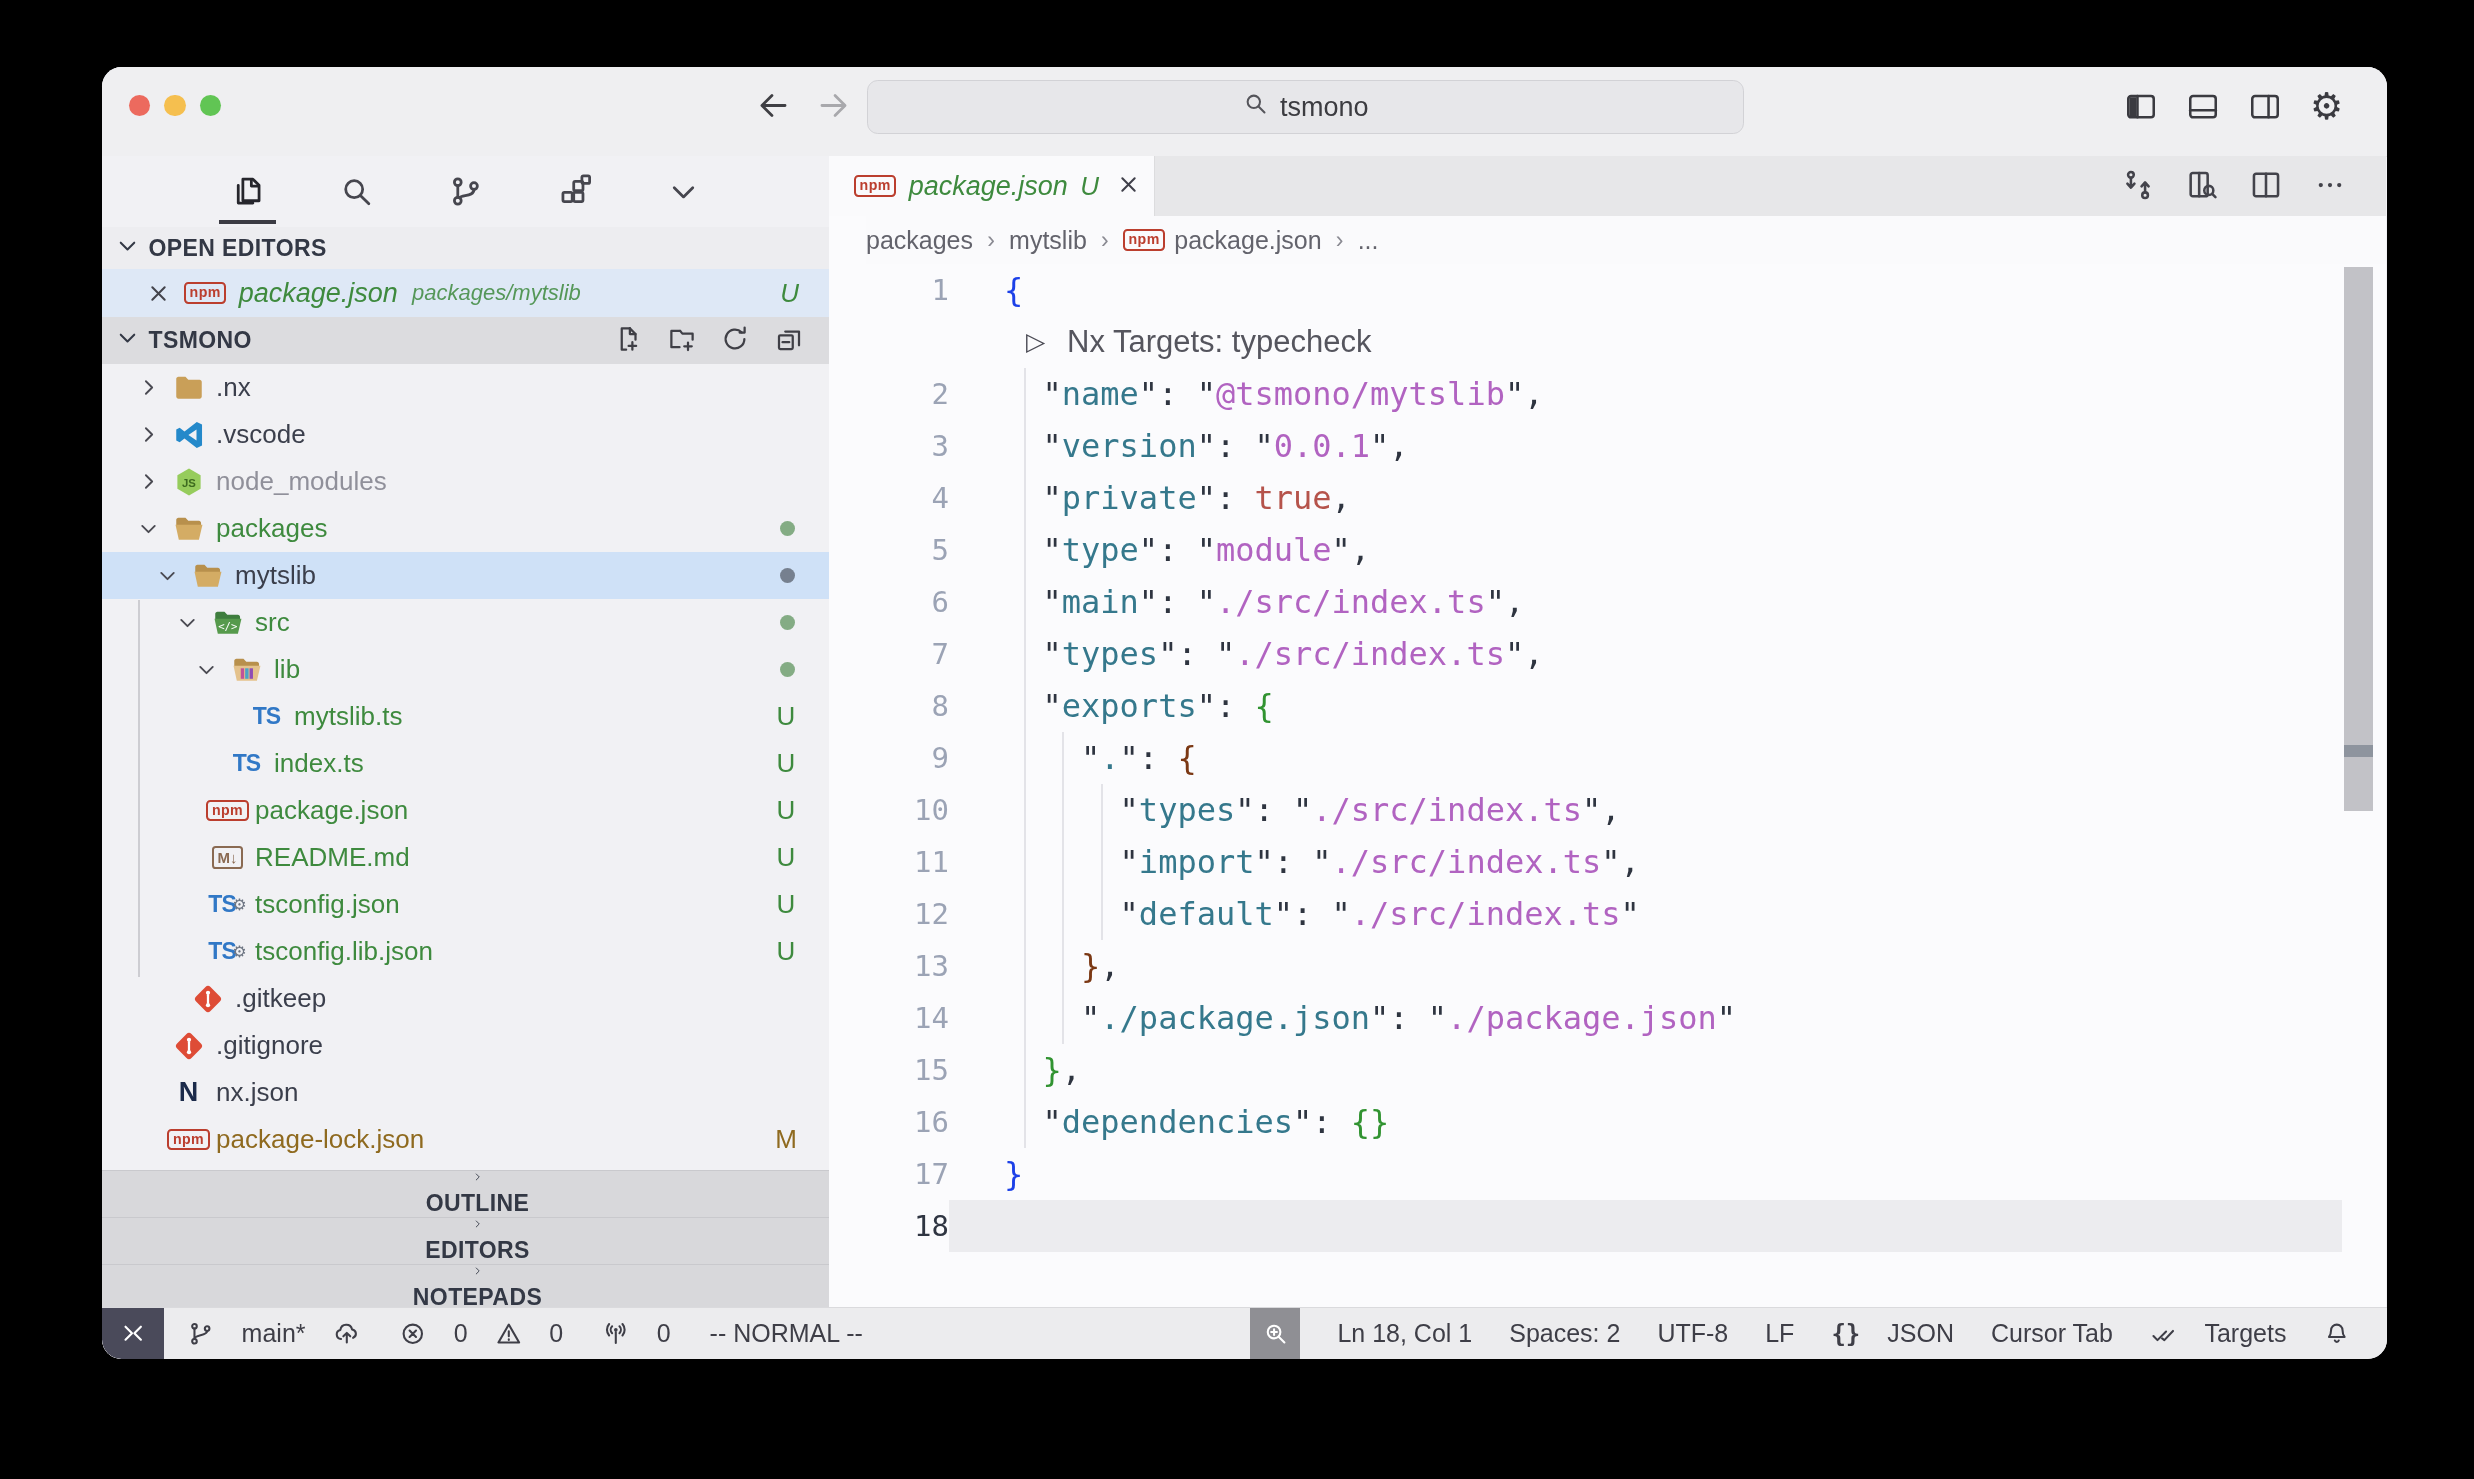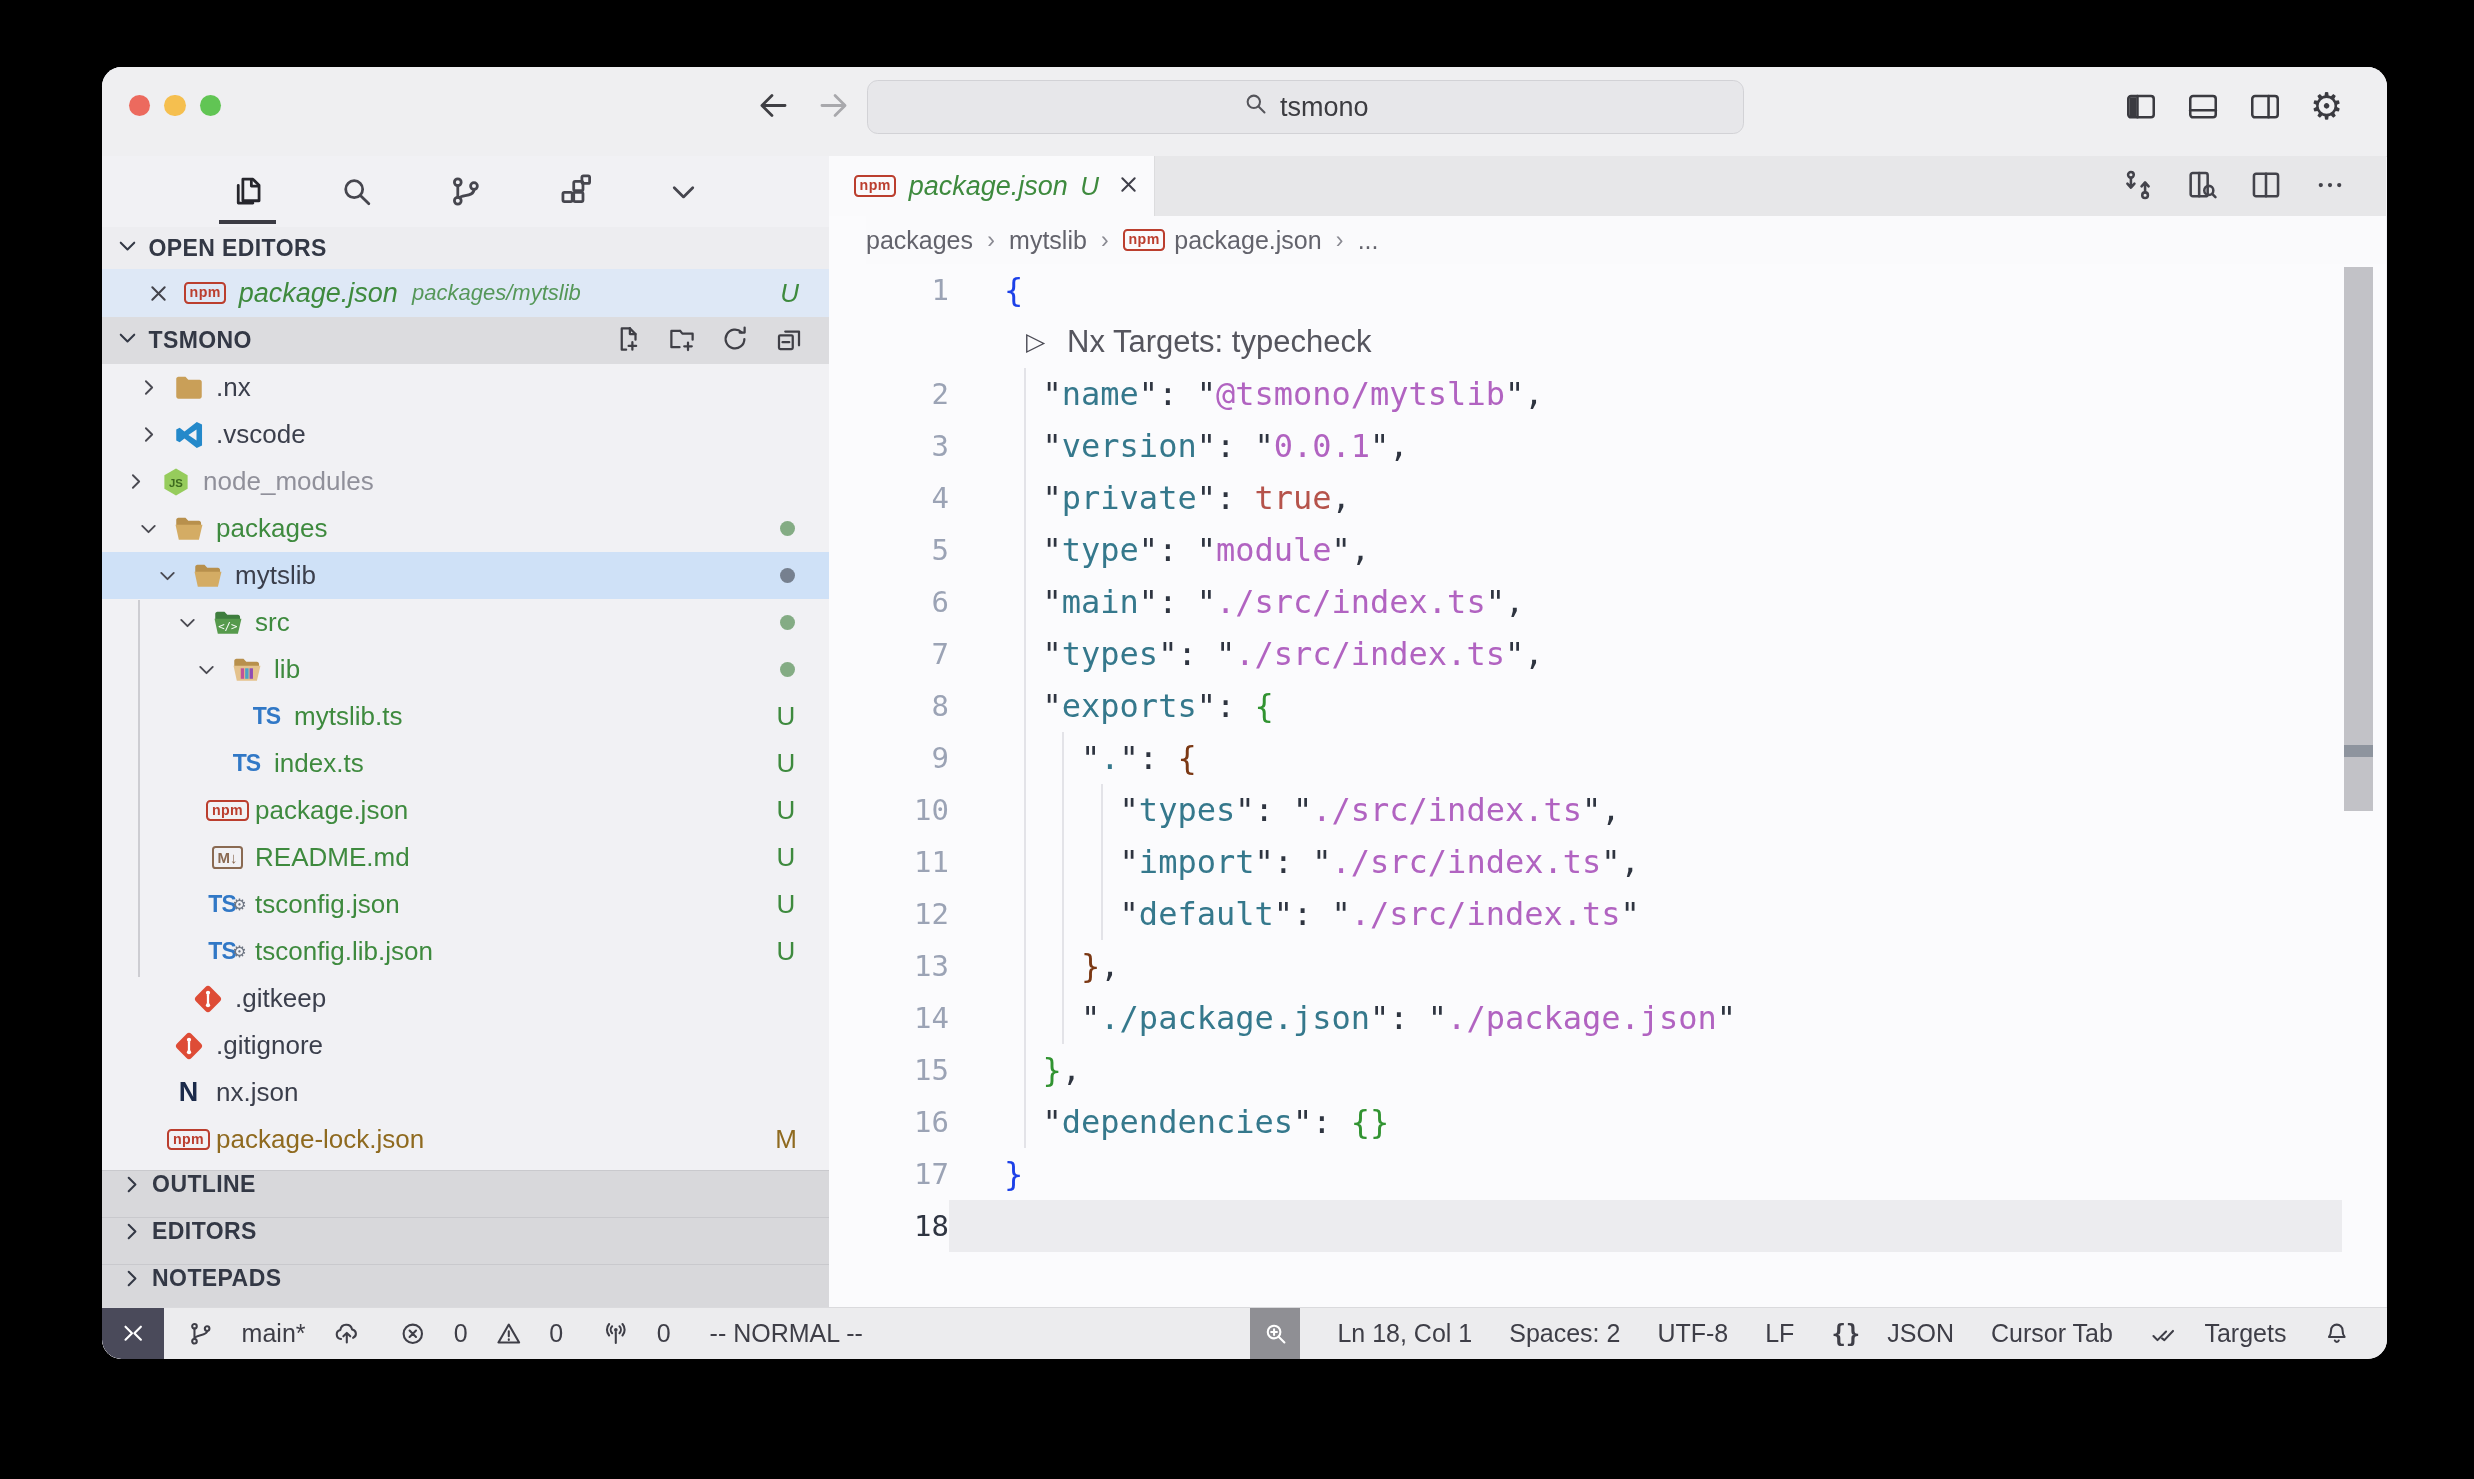"JS" div.row { padding-left: 14px -> 27px }
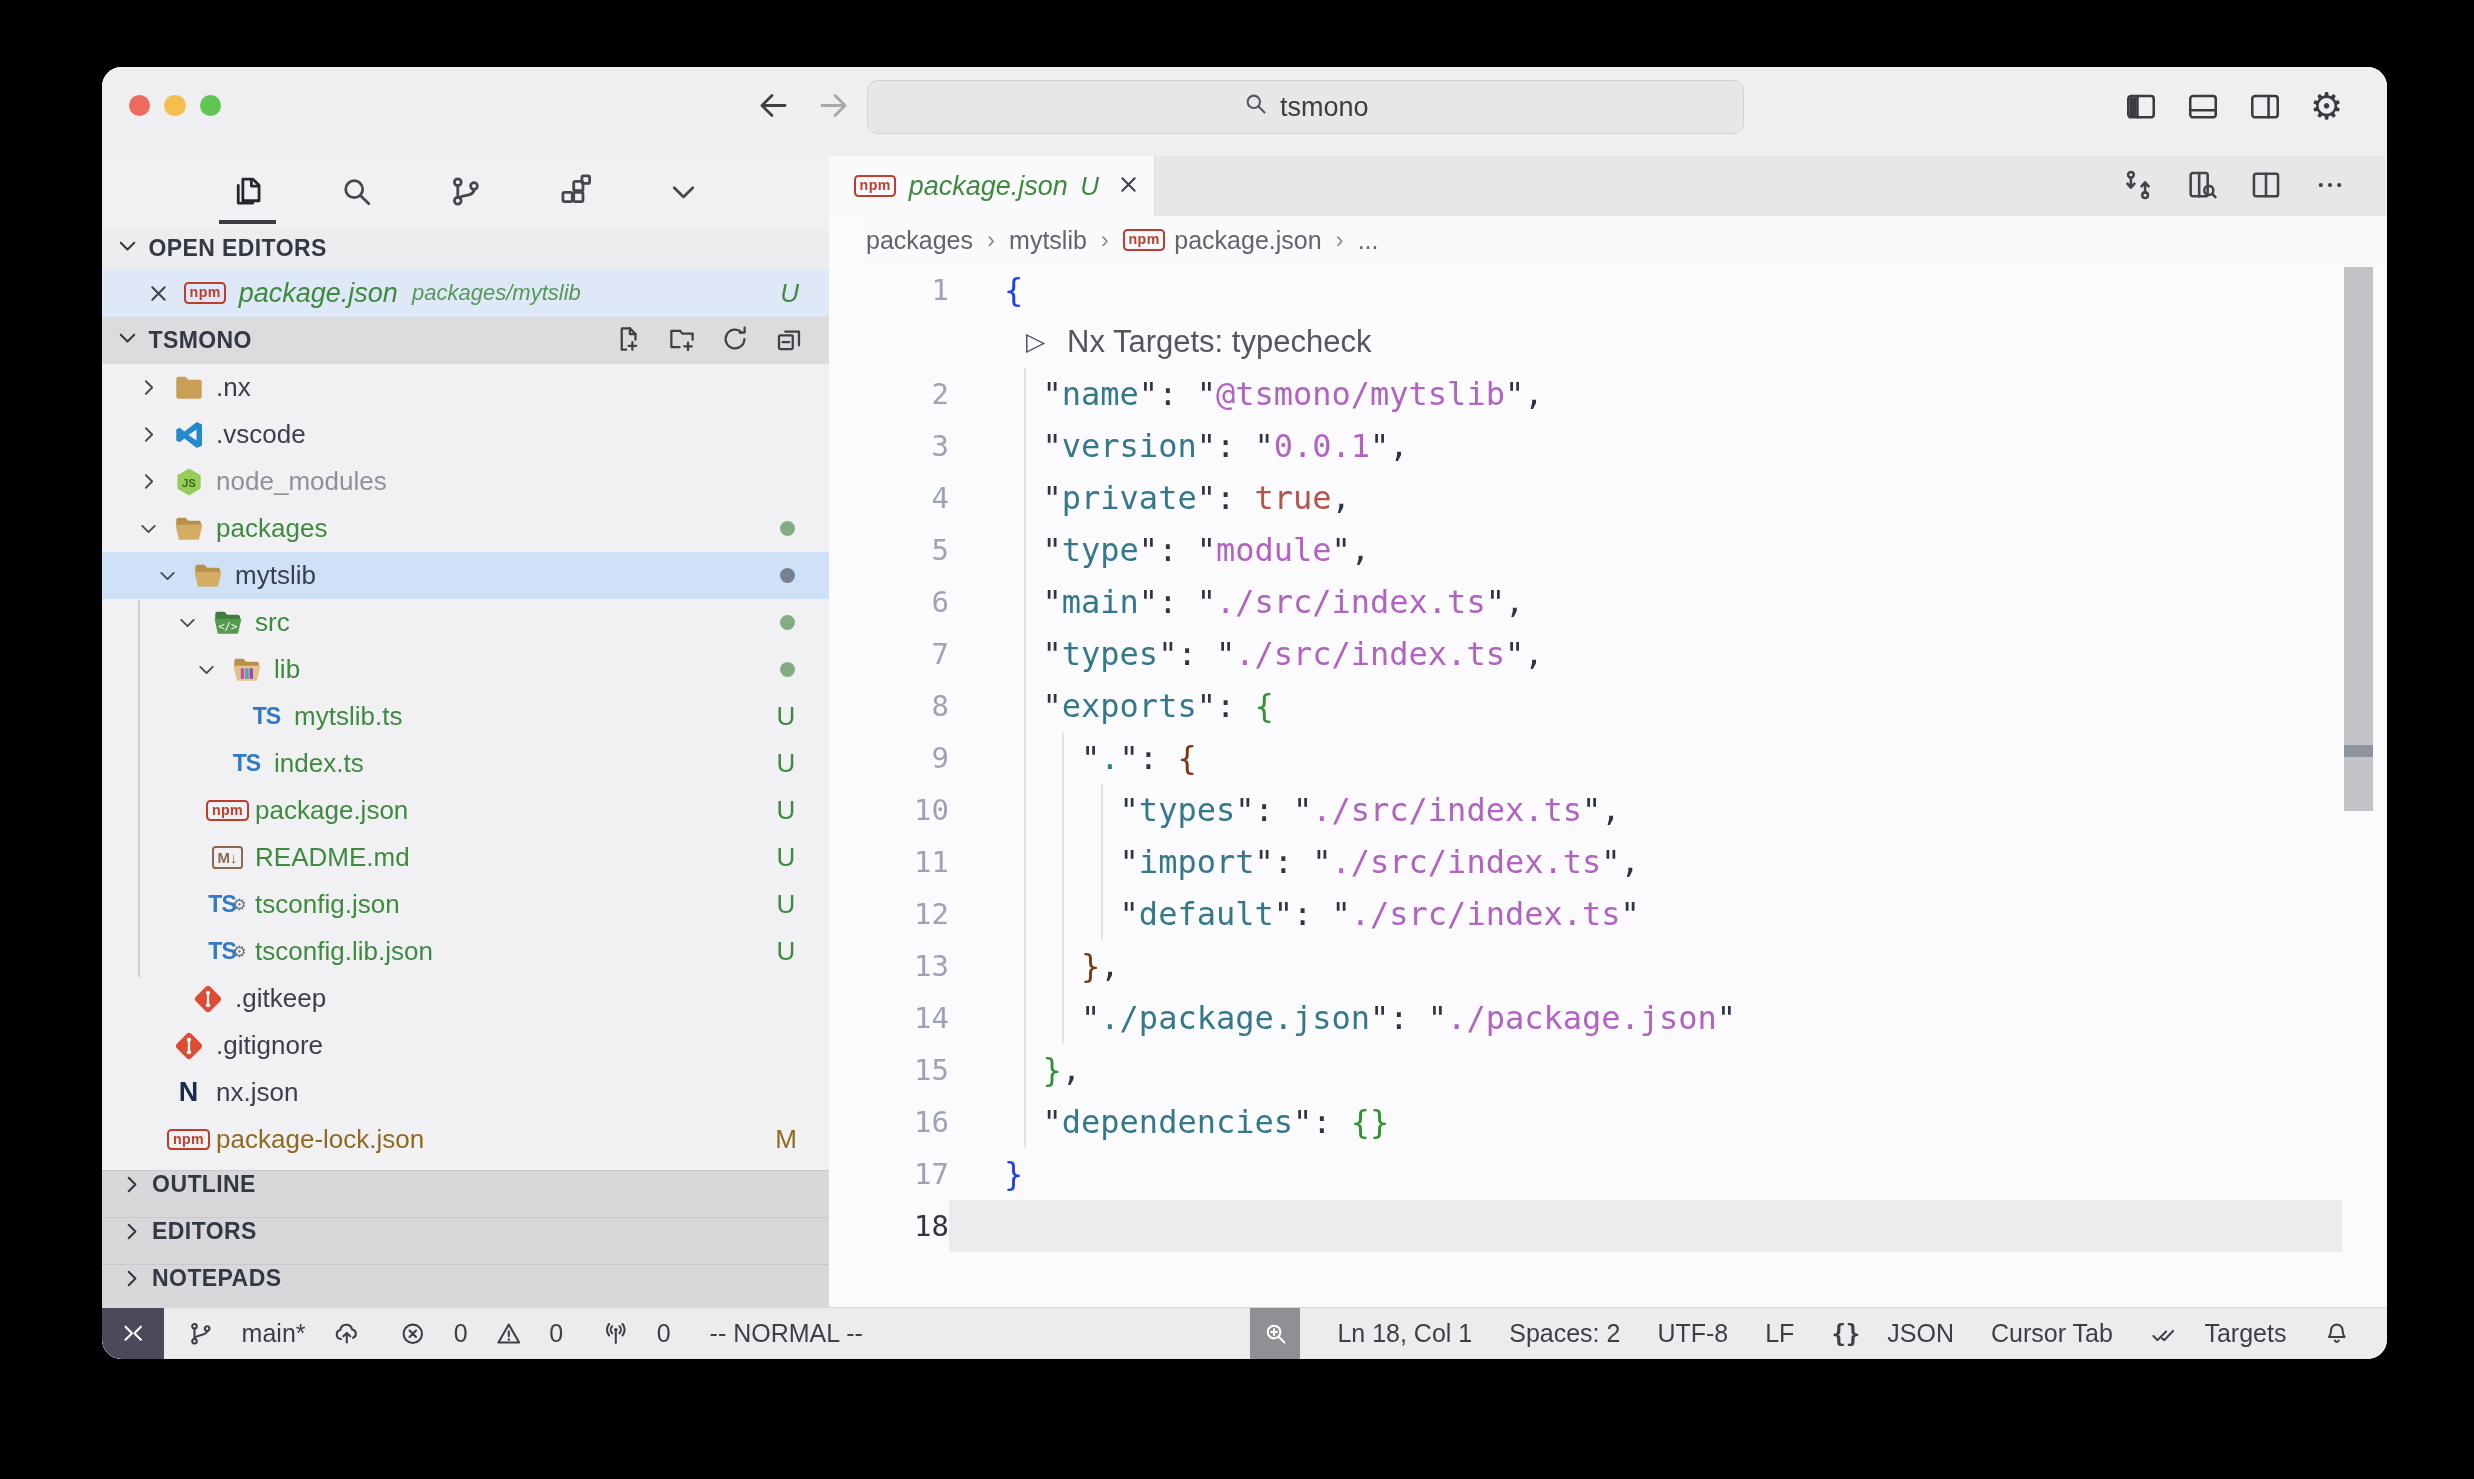"OUTLINE" .bsec { align-items: flex-start -> center; flex-direction: none -> column; padding-left: 16px -> 24px }
